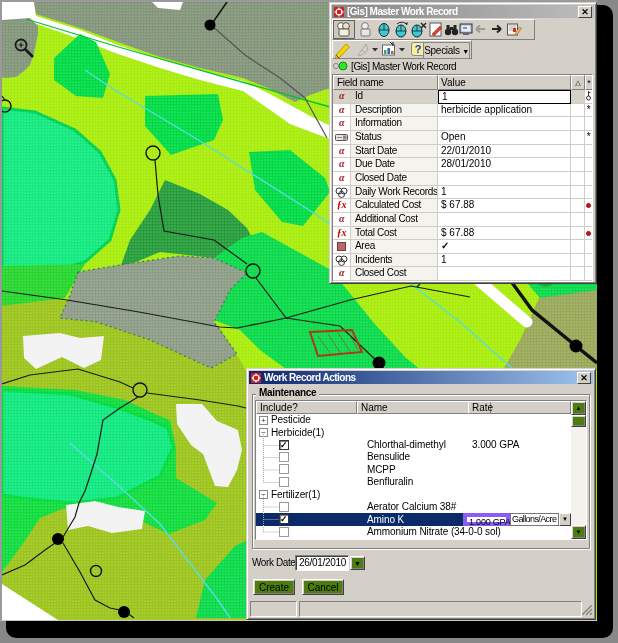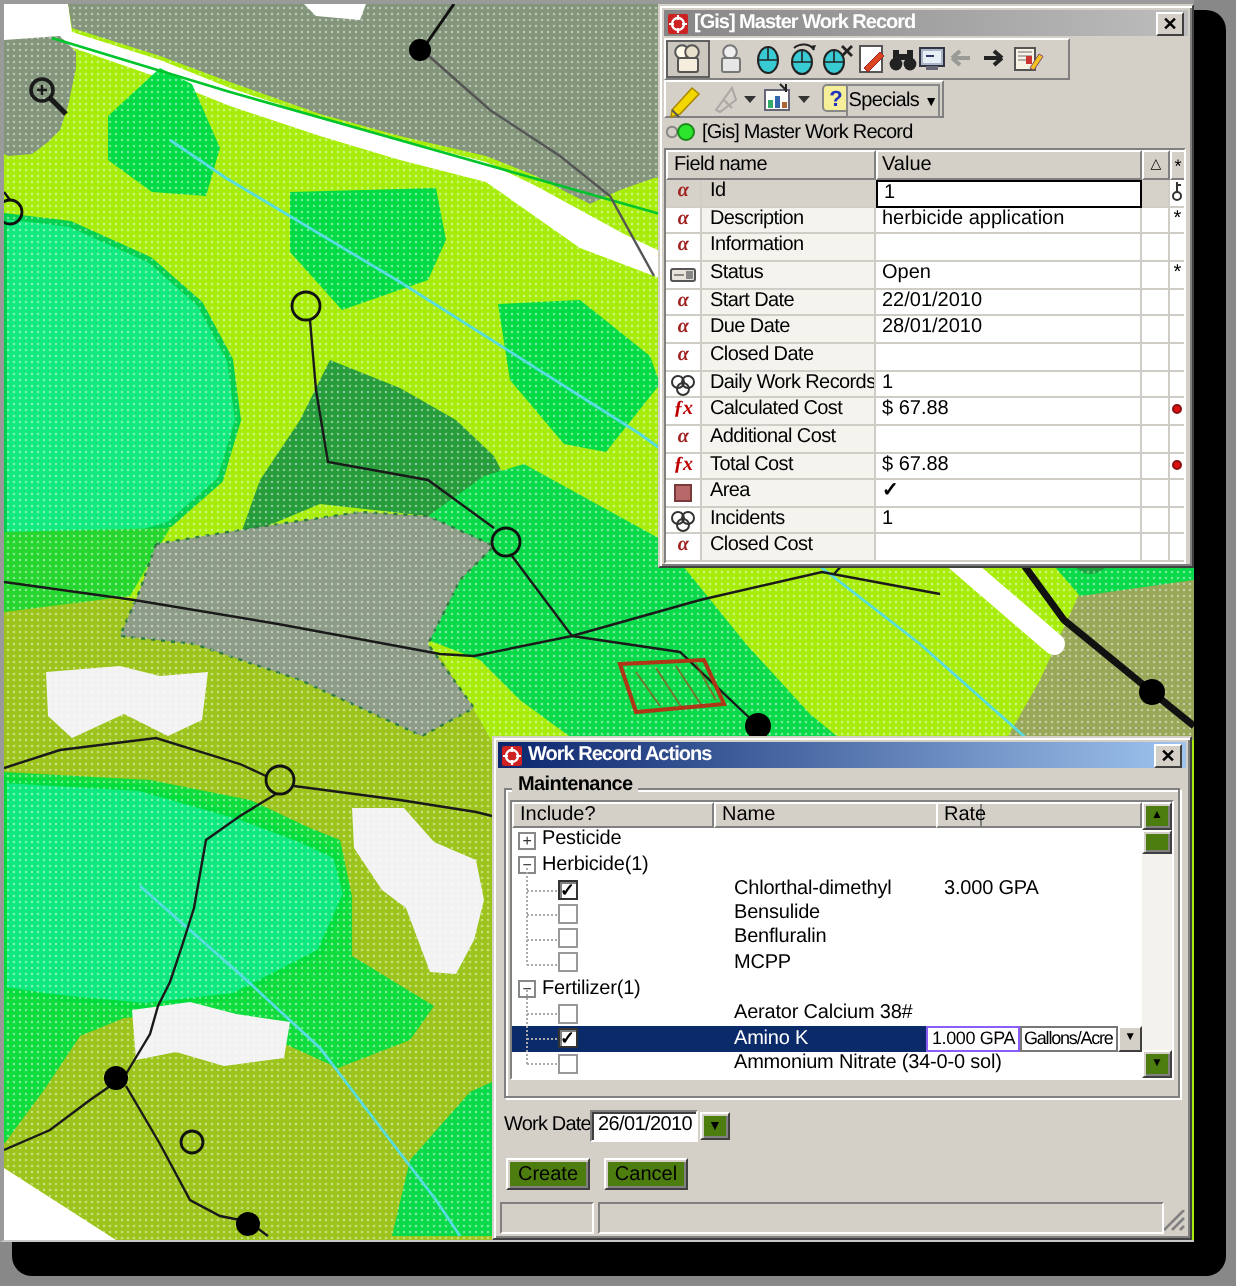"Benfluralin" div { order: before "MCPP" -> after "MCPP" }
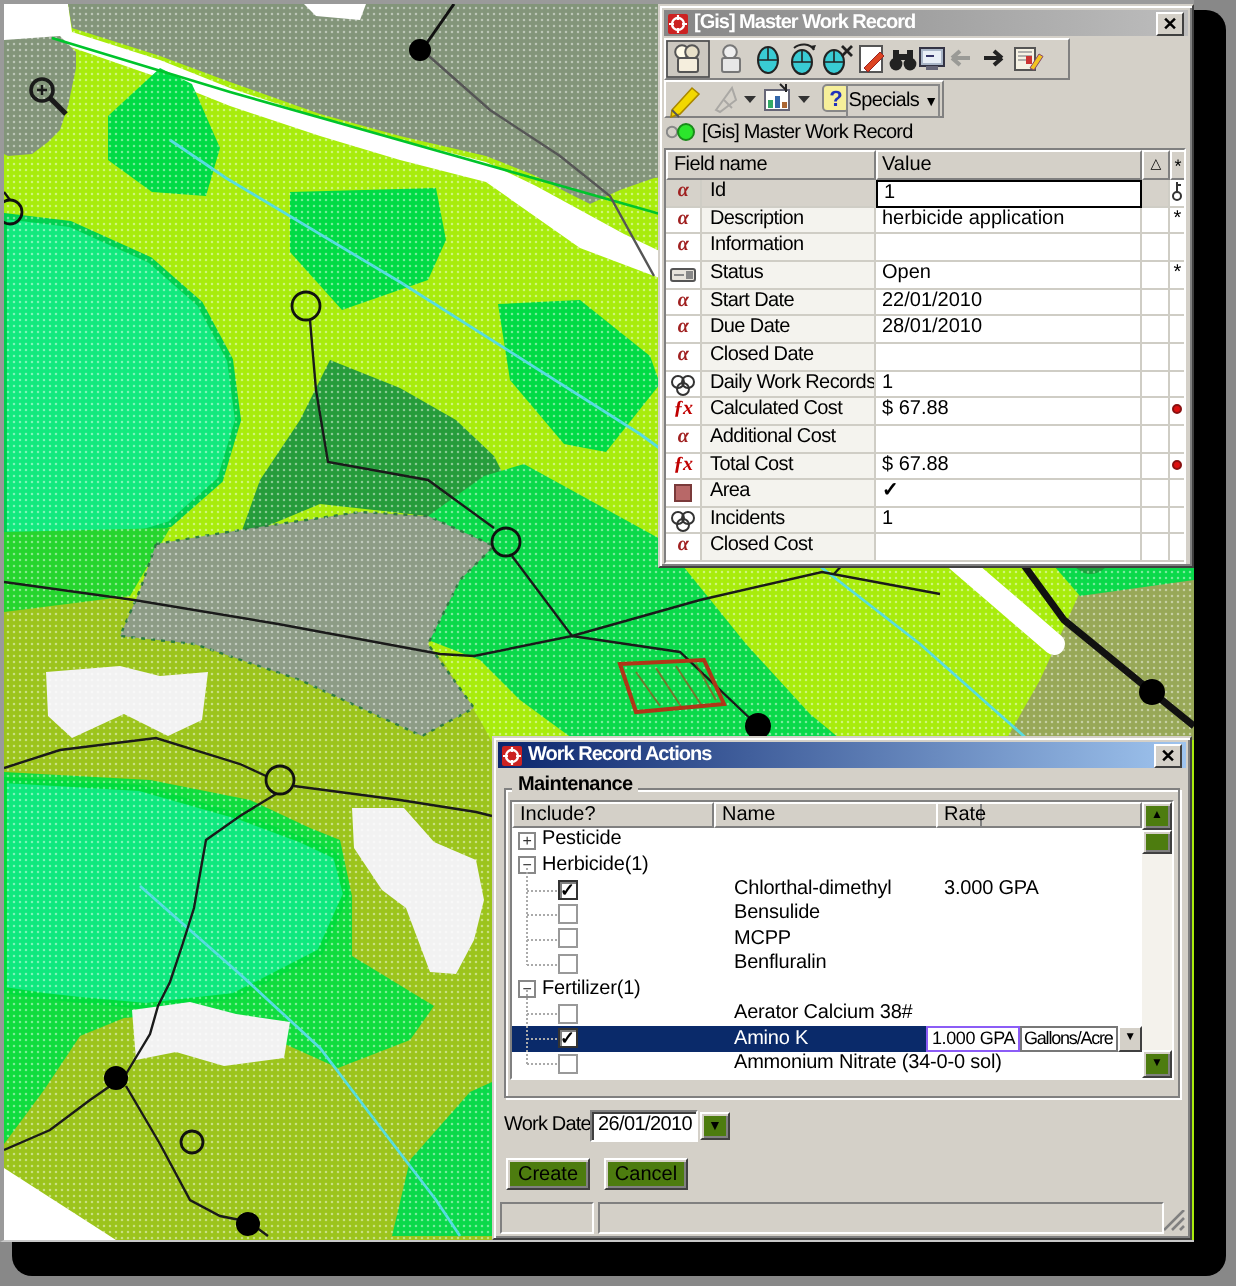"1.000 GPA" div { border: 1px solid #8b5cf6 -> 4px solid #8b5cf6 }
